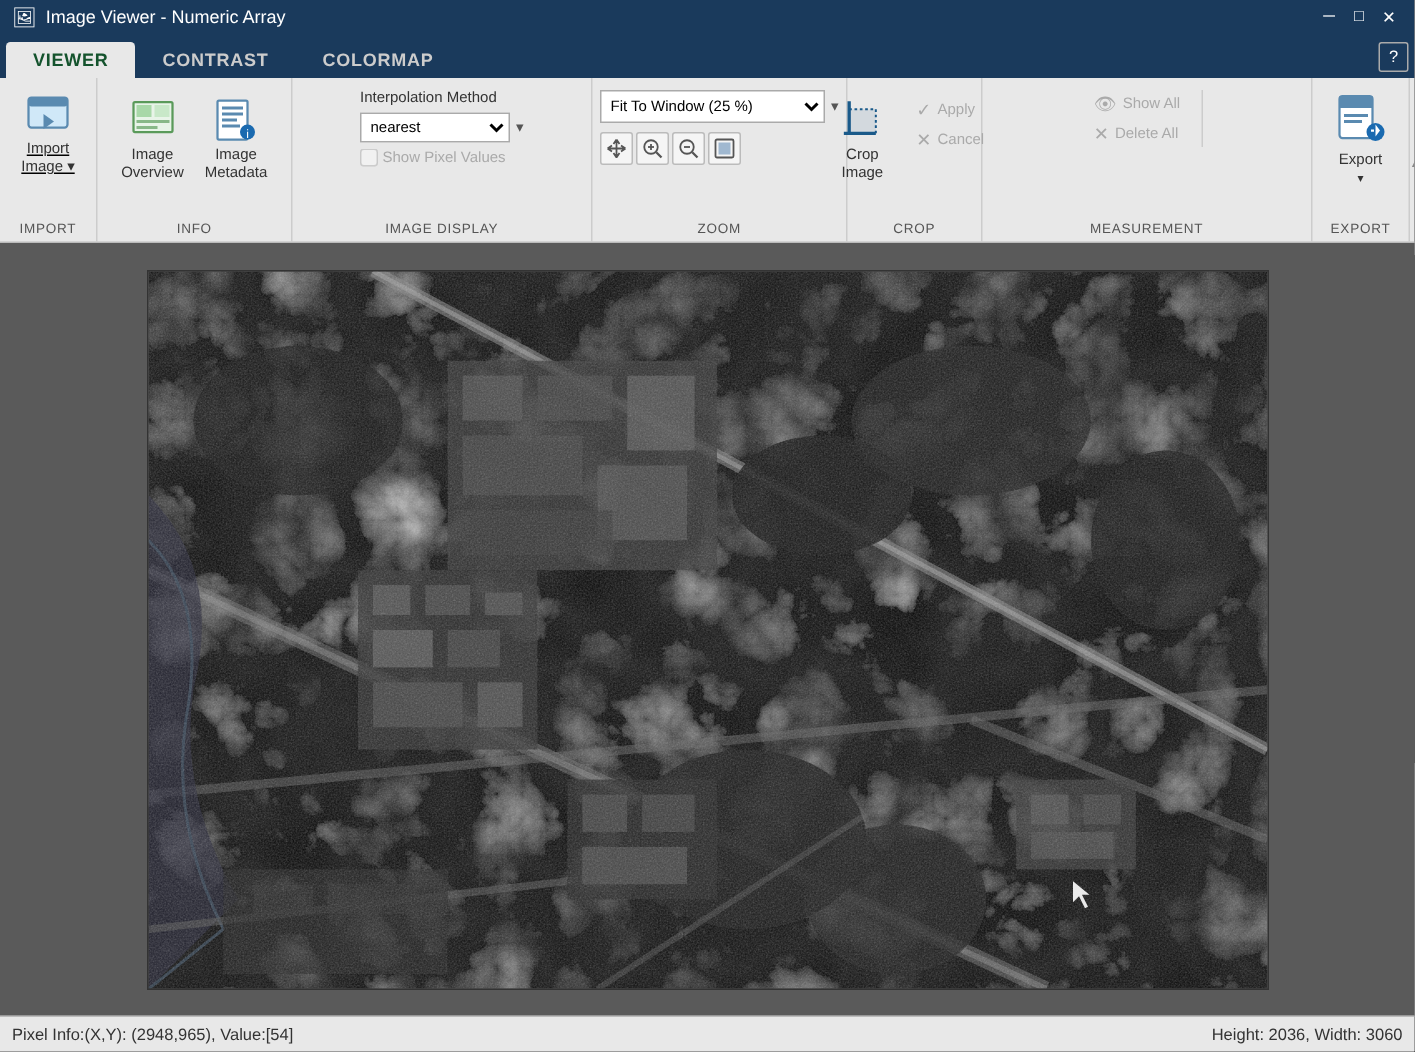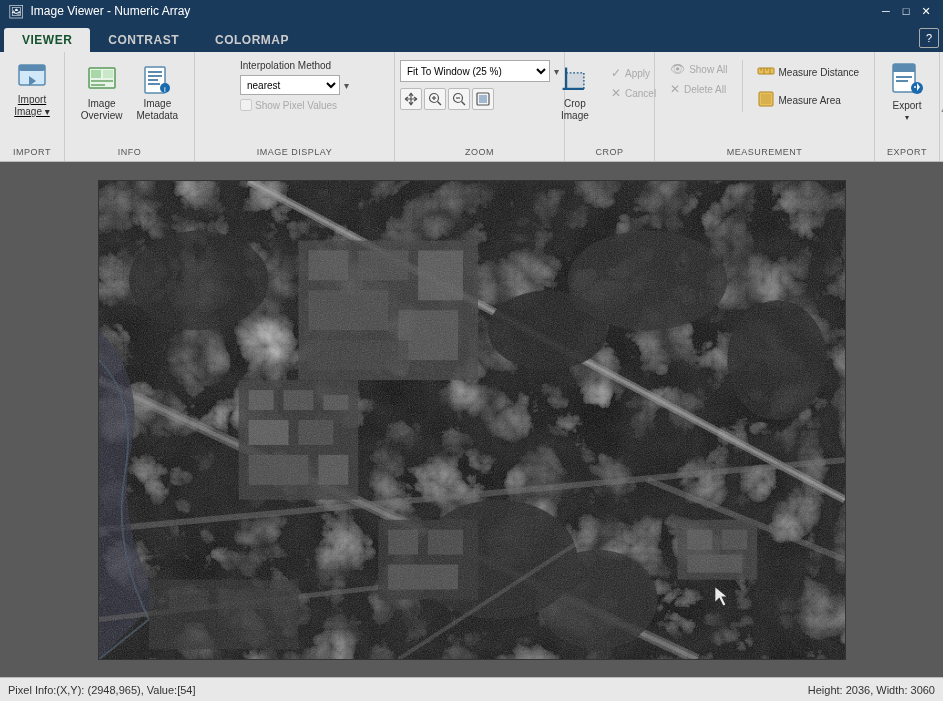"Measure Distance" div { html: <div> <div> <span> <svg> <rect></rect> <line></line> <line></line> <line></line> <line></line> </svg> </span> <span>Measure Distance</span> </div> <div> <span> <svg> <rect></rect> <rect></rect> </svg> </span> <span>Measure Area</span> </div> </div> -> none }
